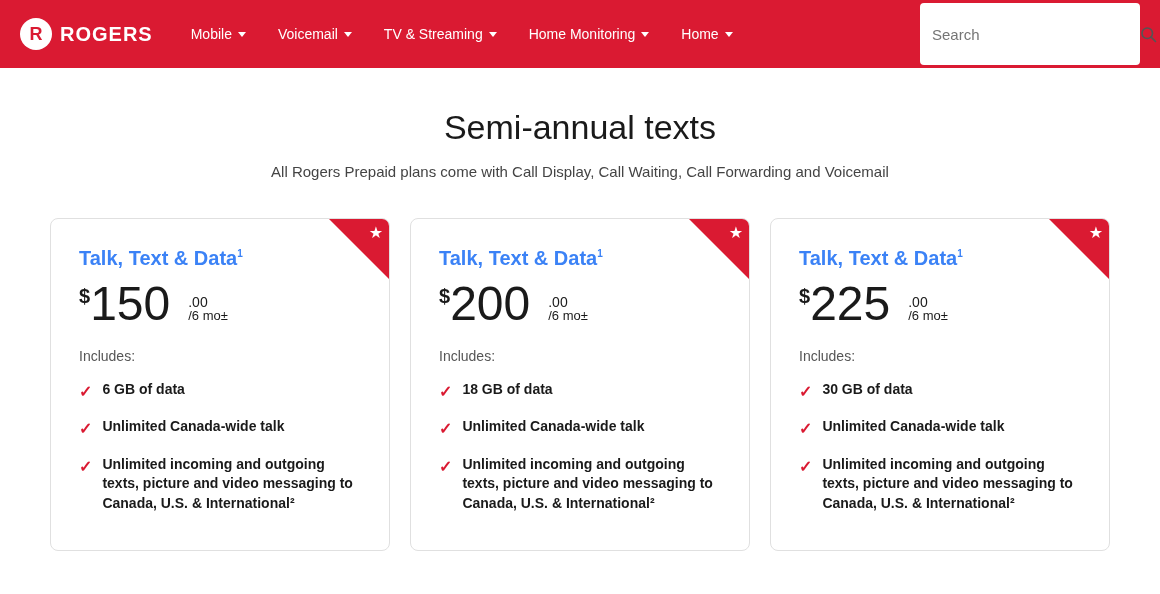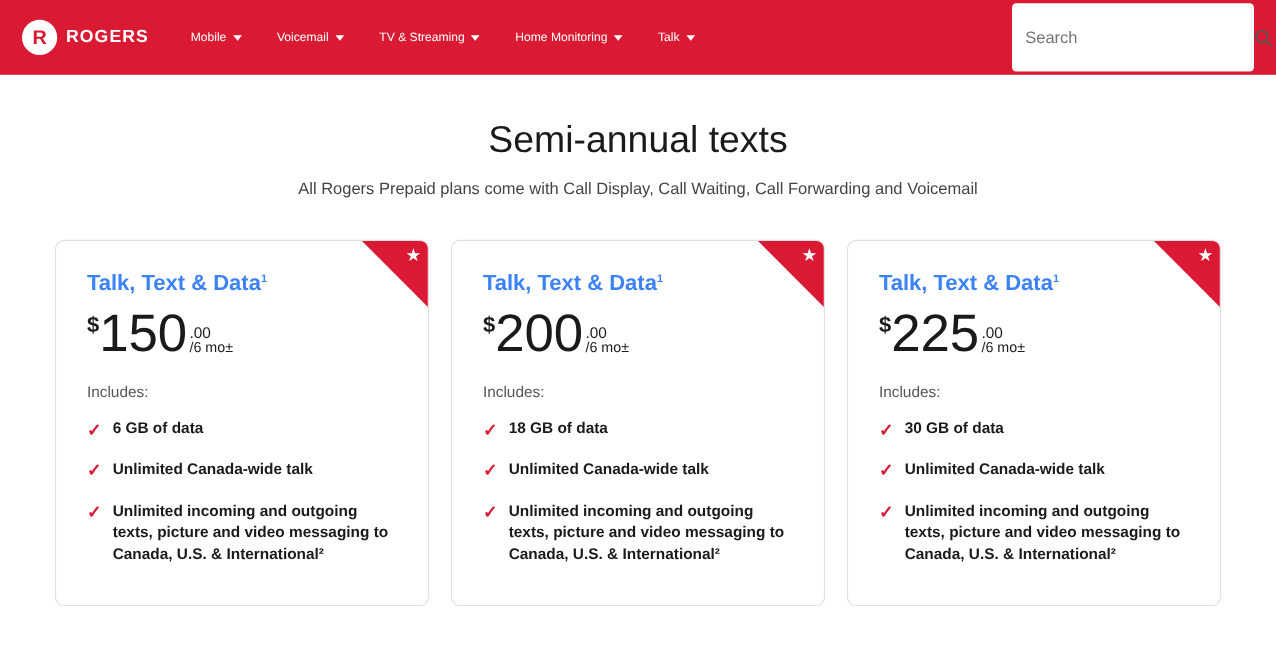"ROGERS" .logo-text { font-size: 16px -> 20px }
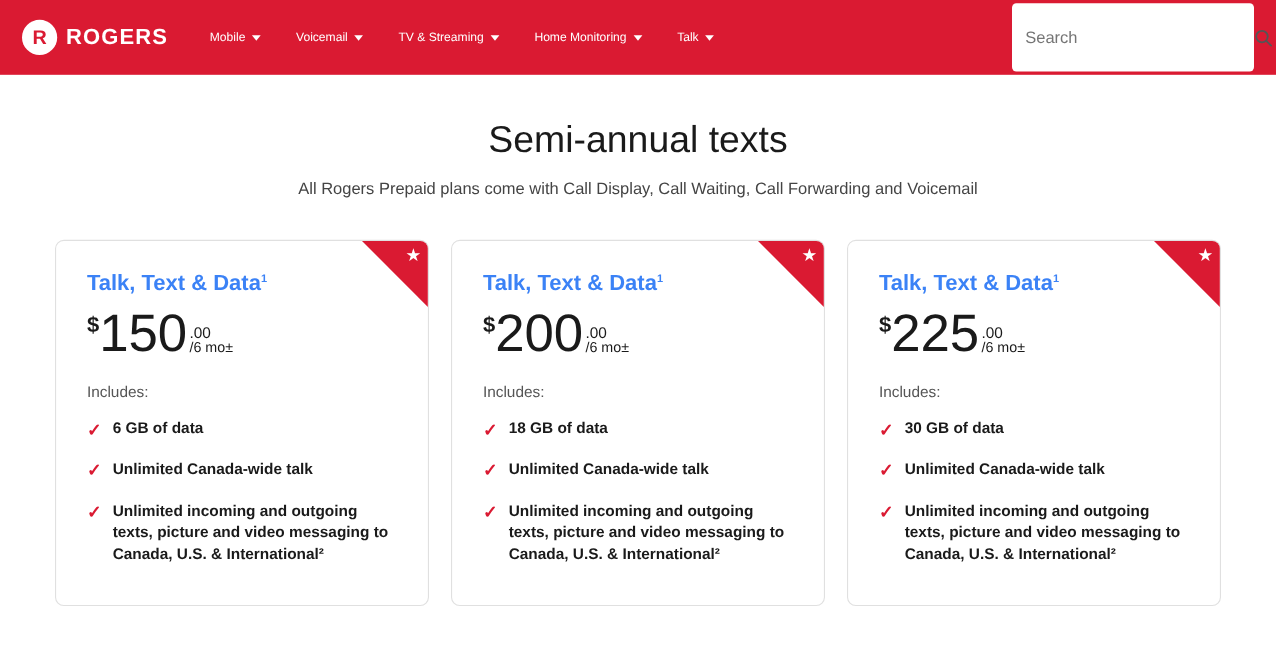"Mobile" .nav-item { font-size: 11px -> 14px }
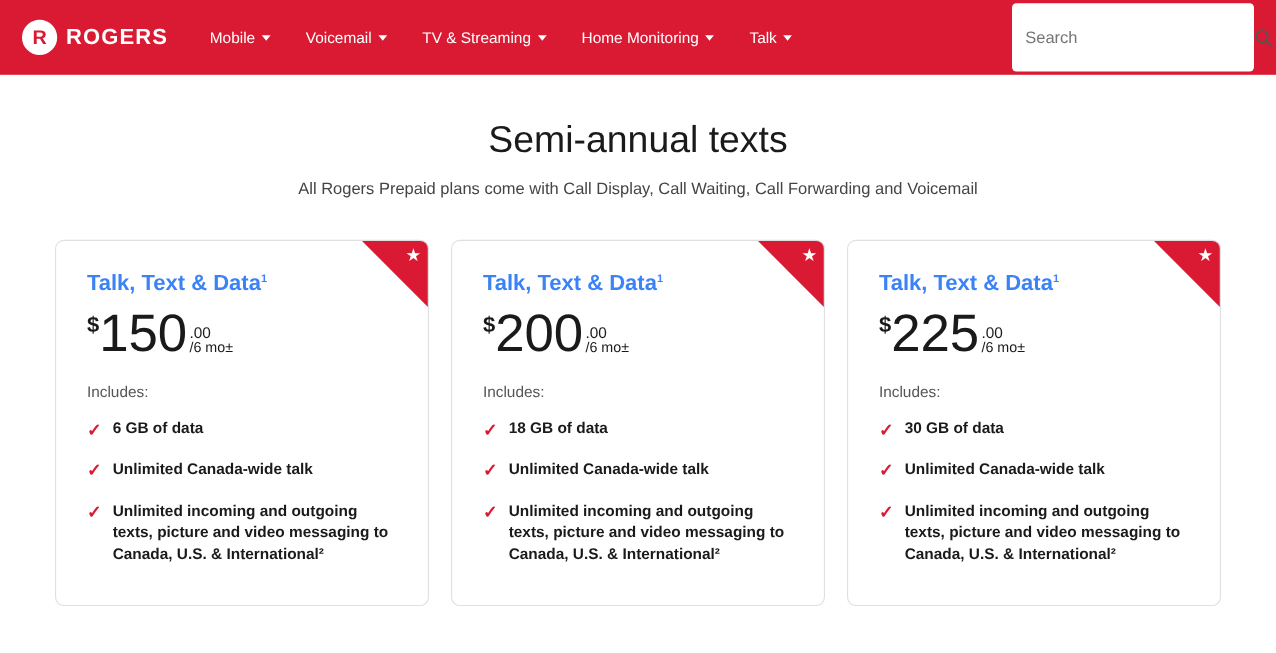"Talk" span { text: Talk -> Home }
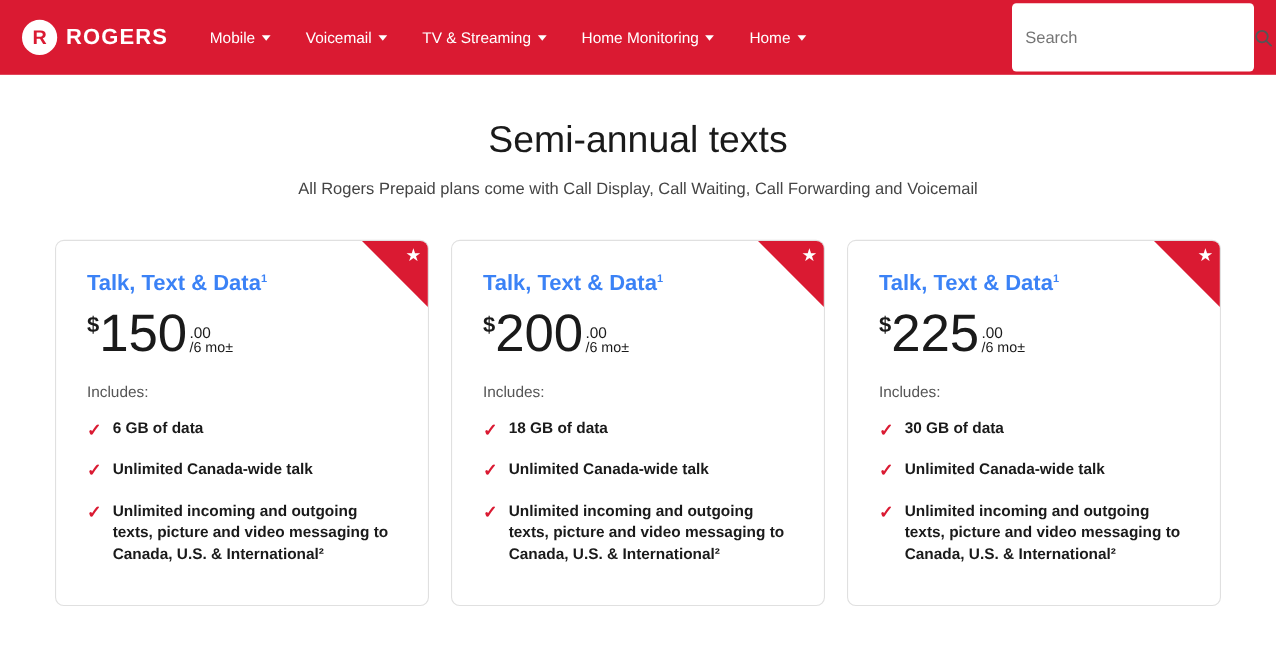".00" .price-cents-period { margin-left: 2px -> 18px }
